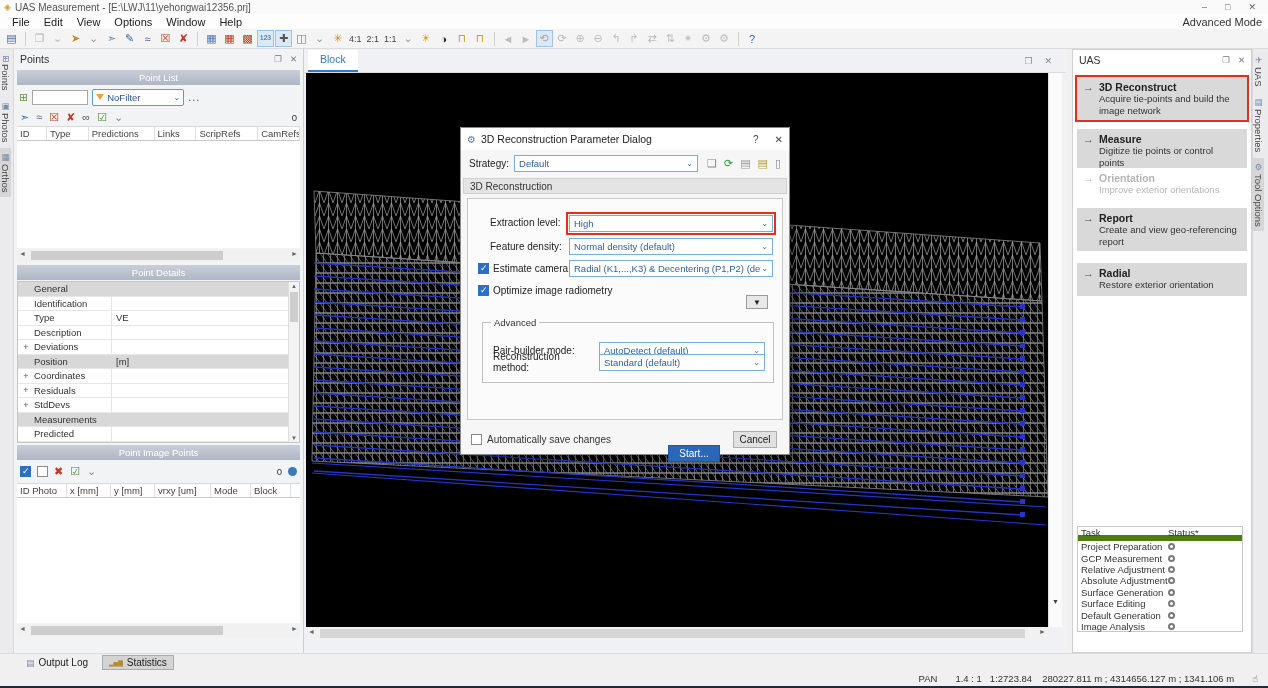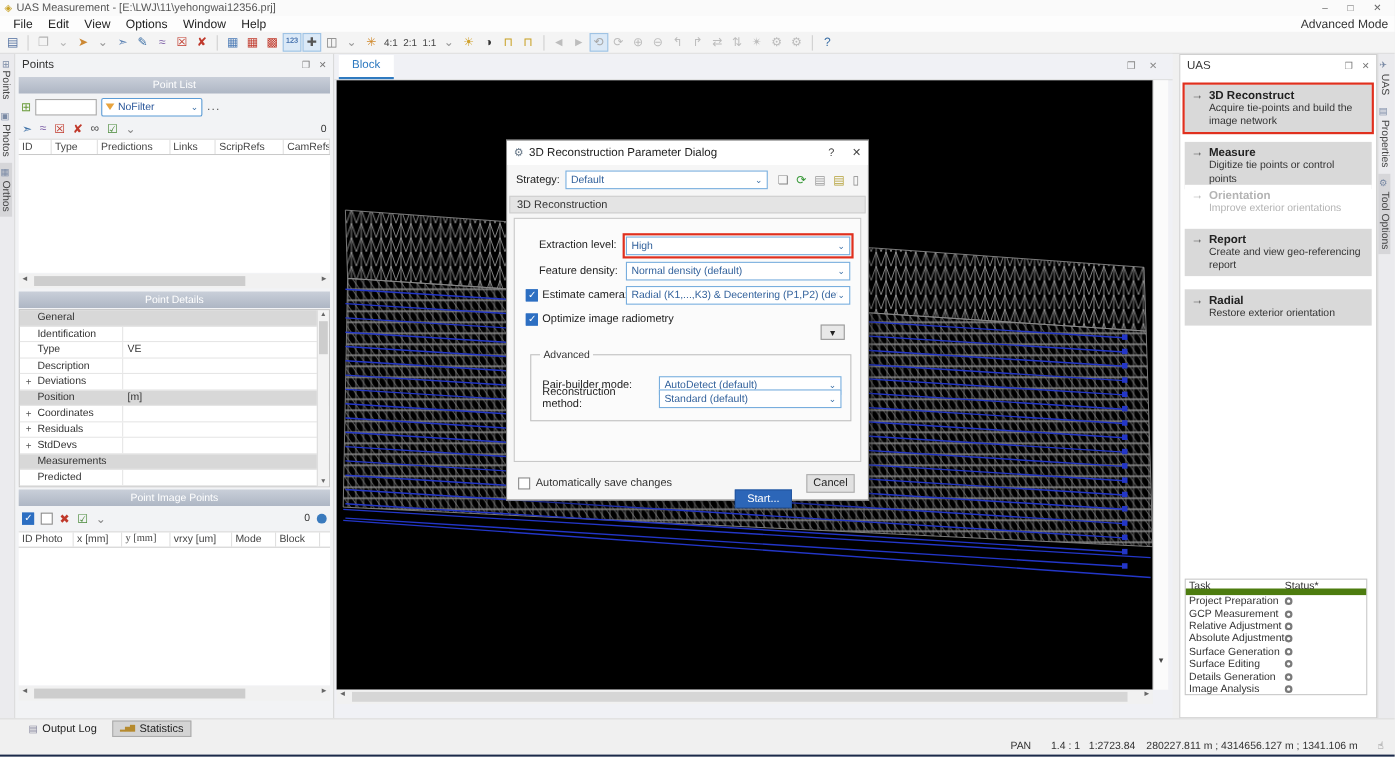"y [mm]" div.col-h { font-family: Liberation Serif, serif -> none }
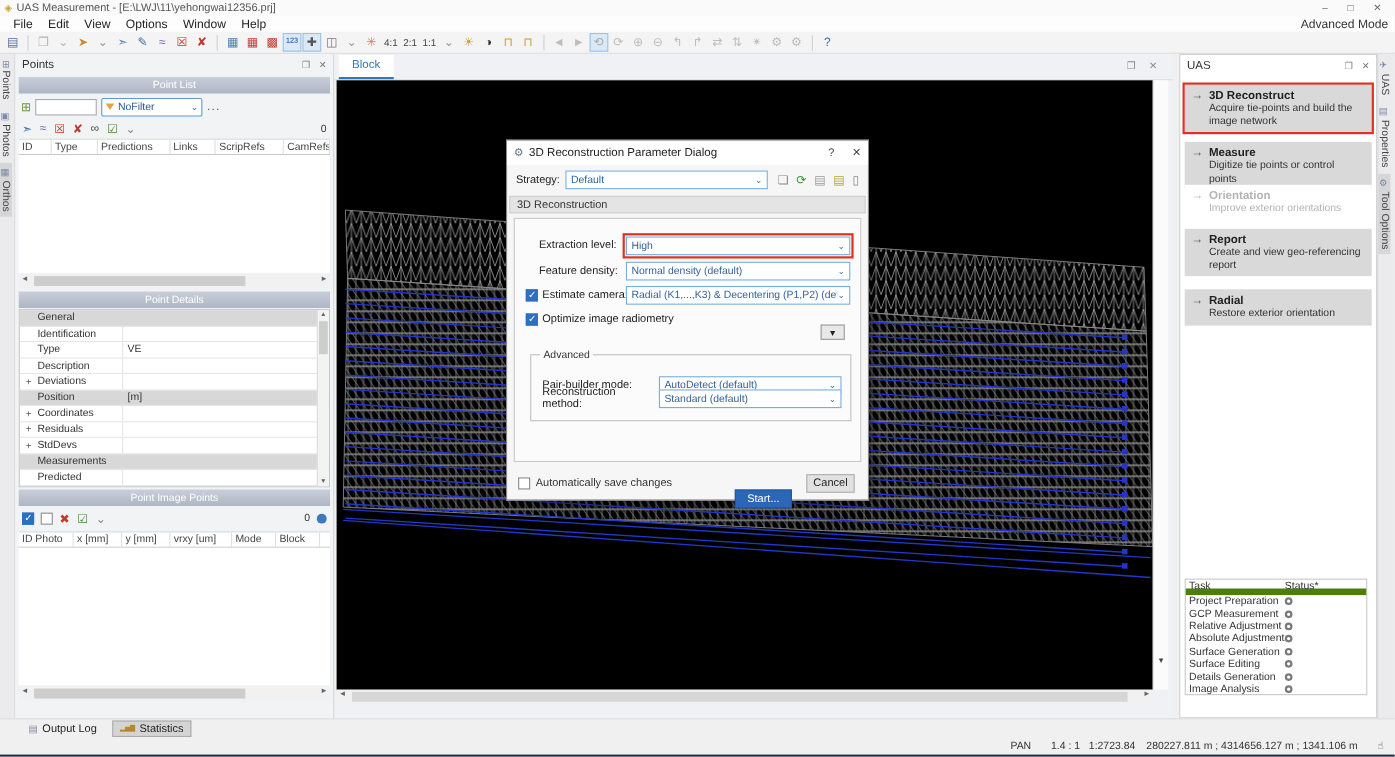"Details Generation" span { text: Details -> Default }
